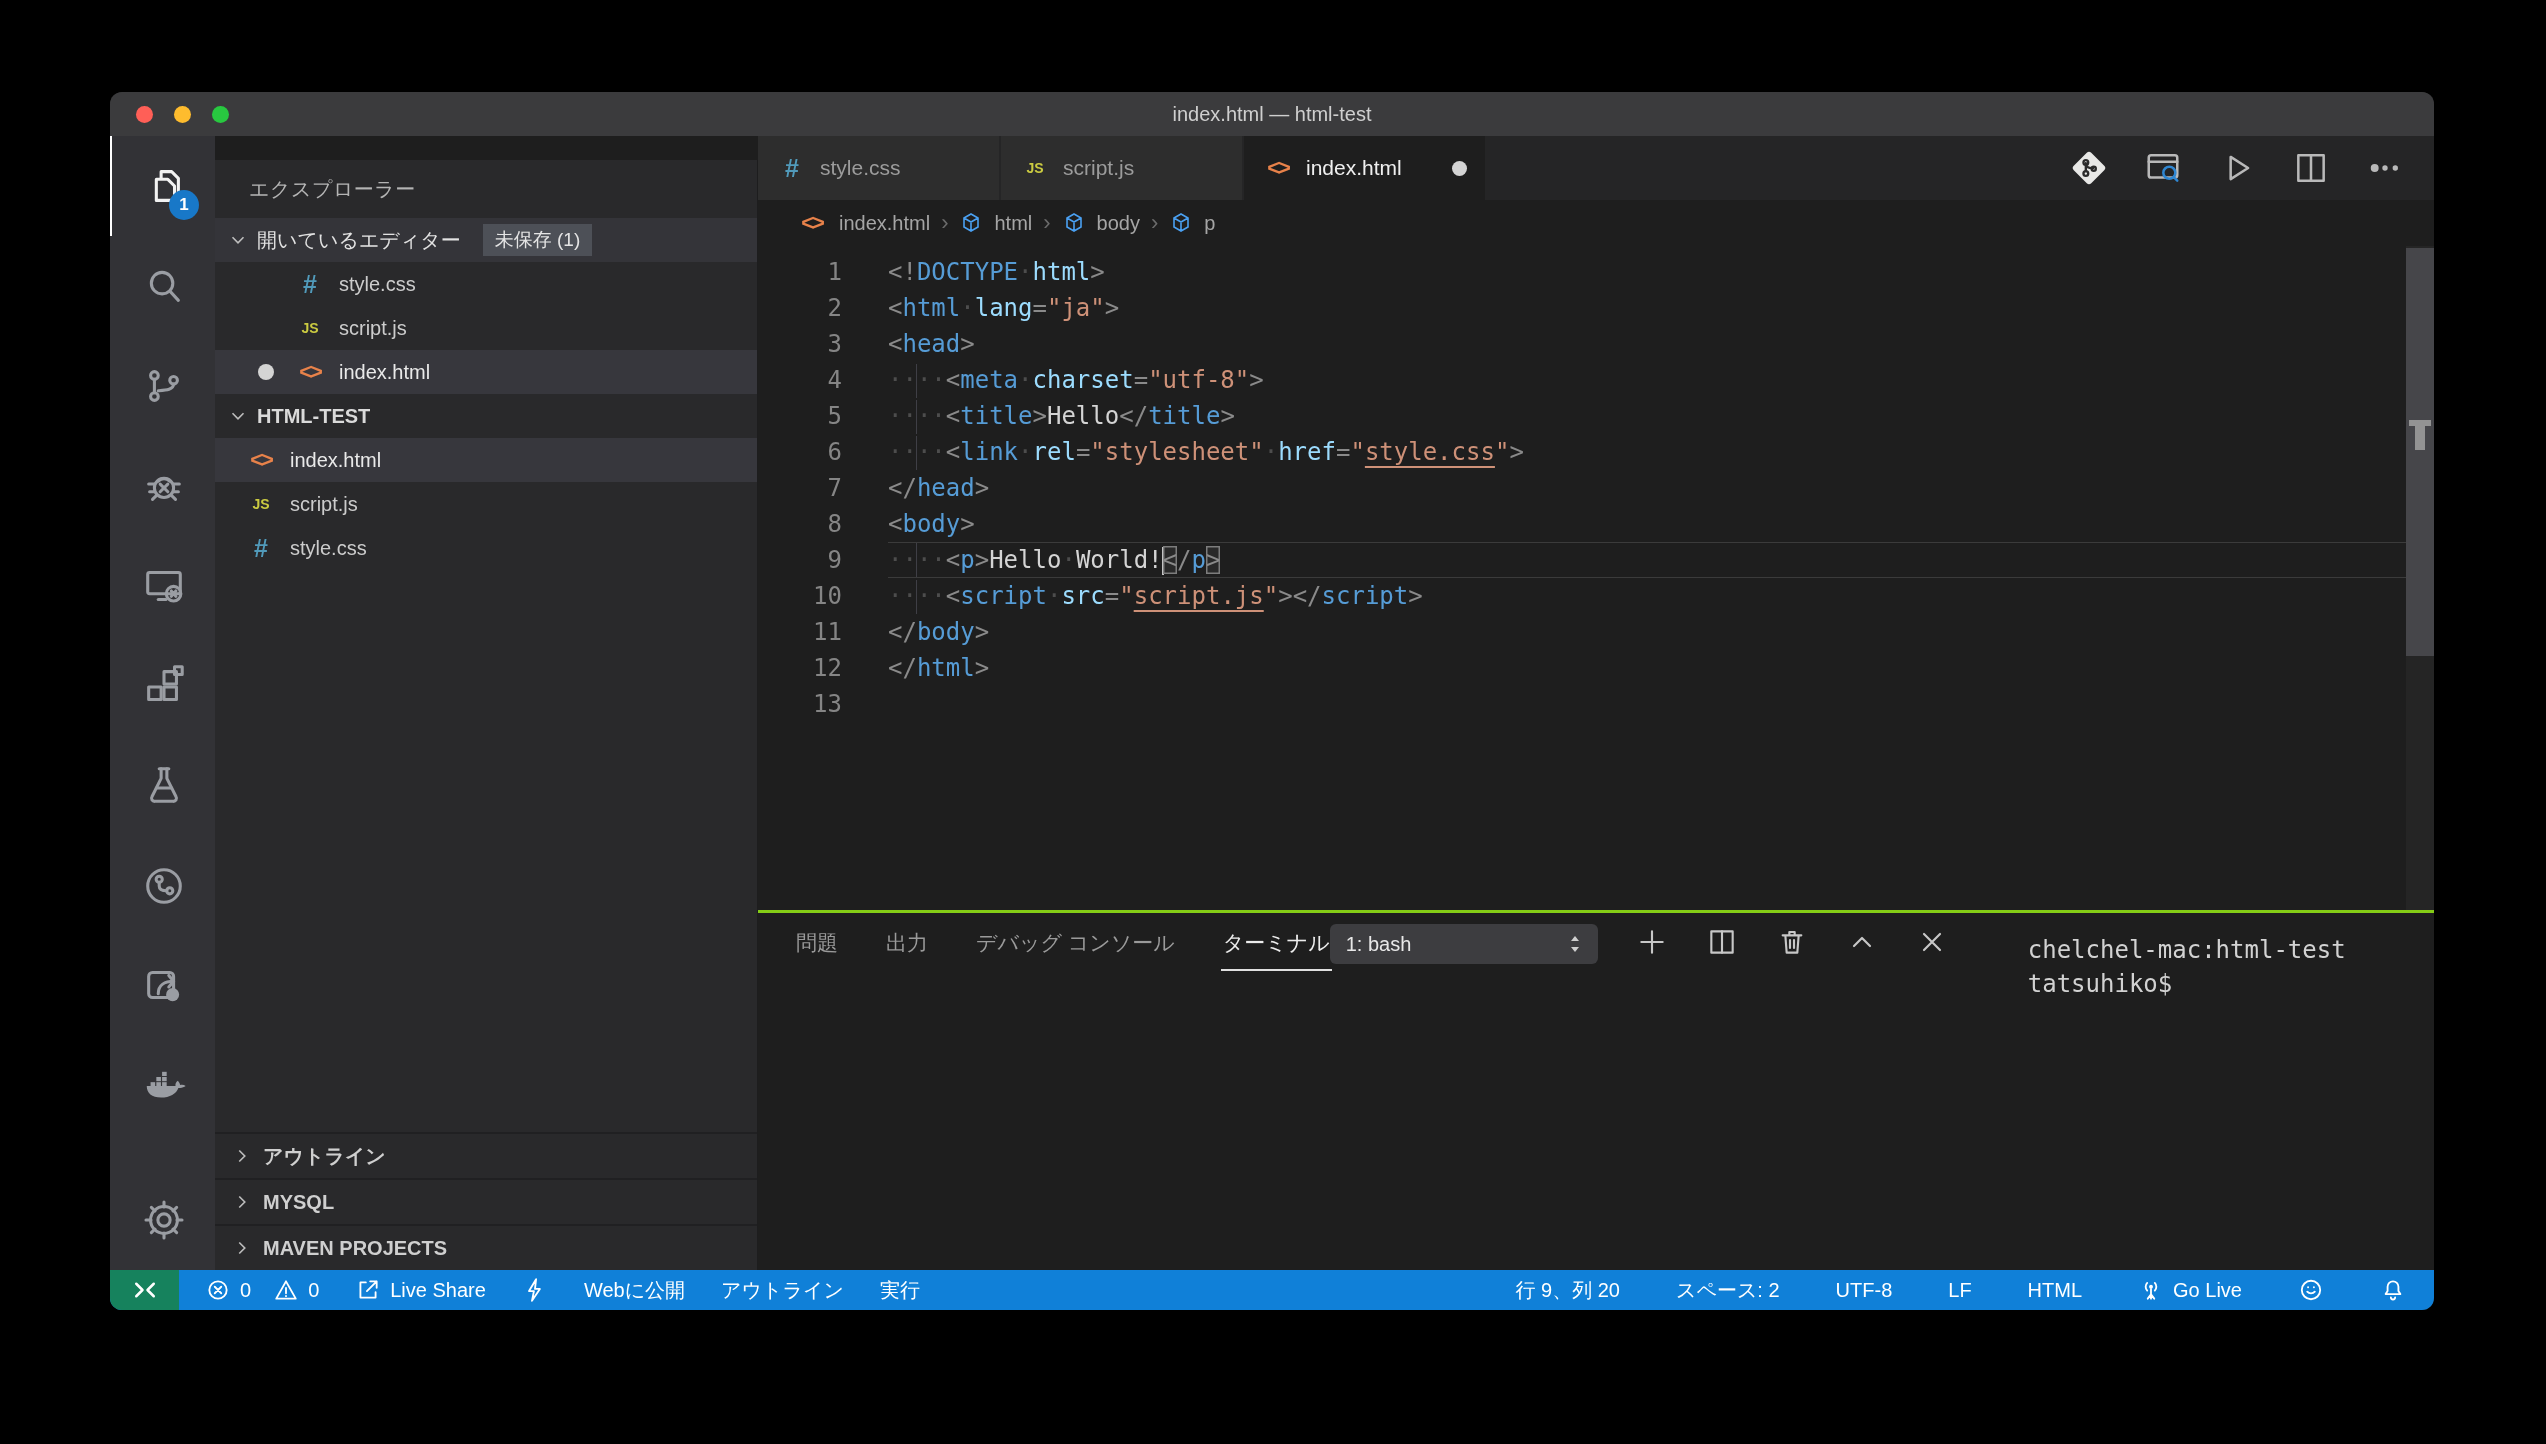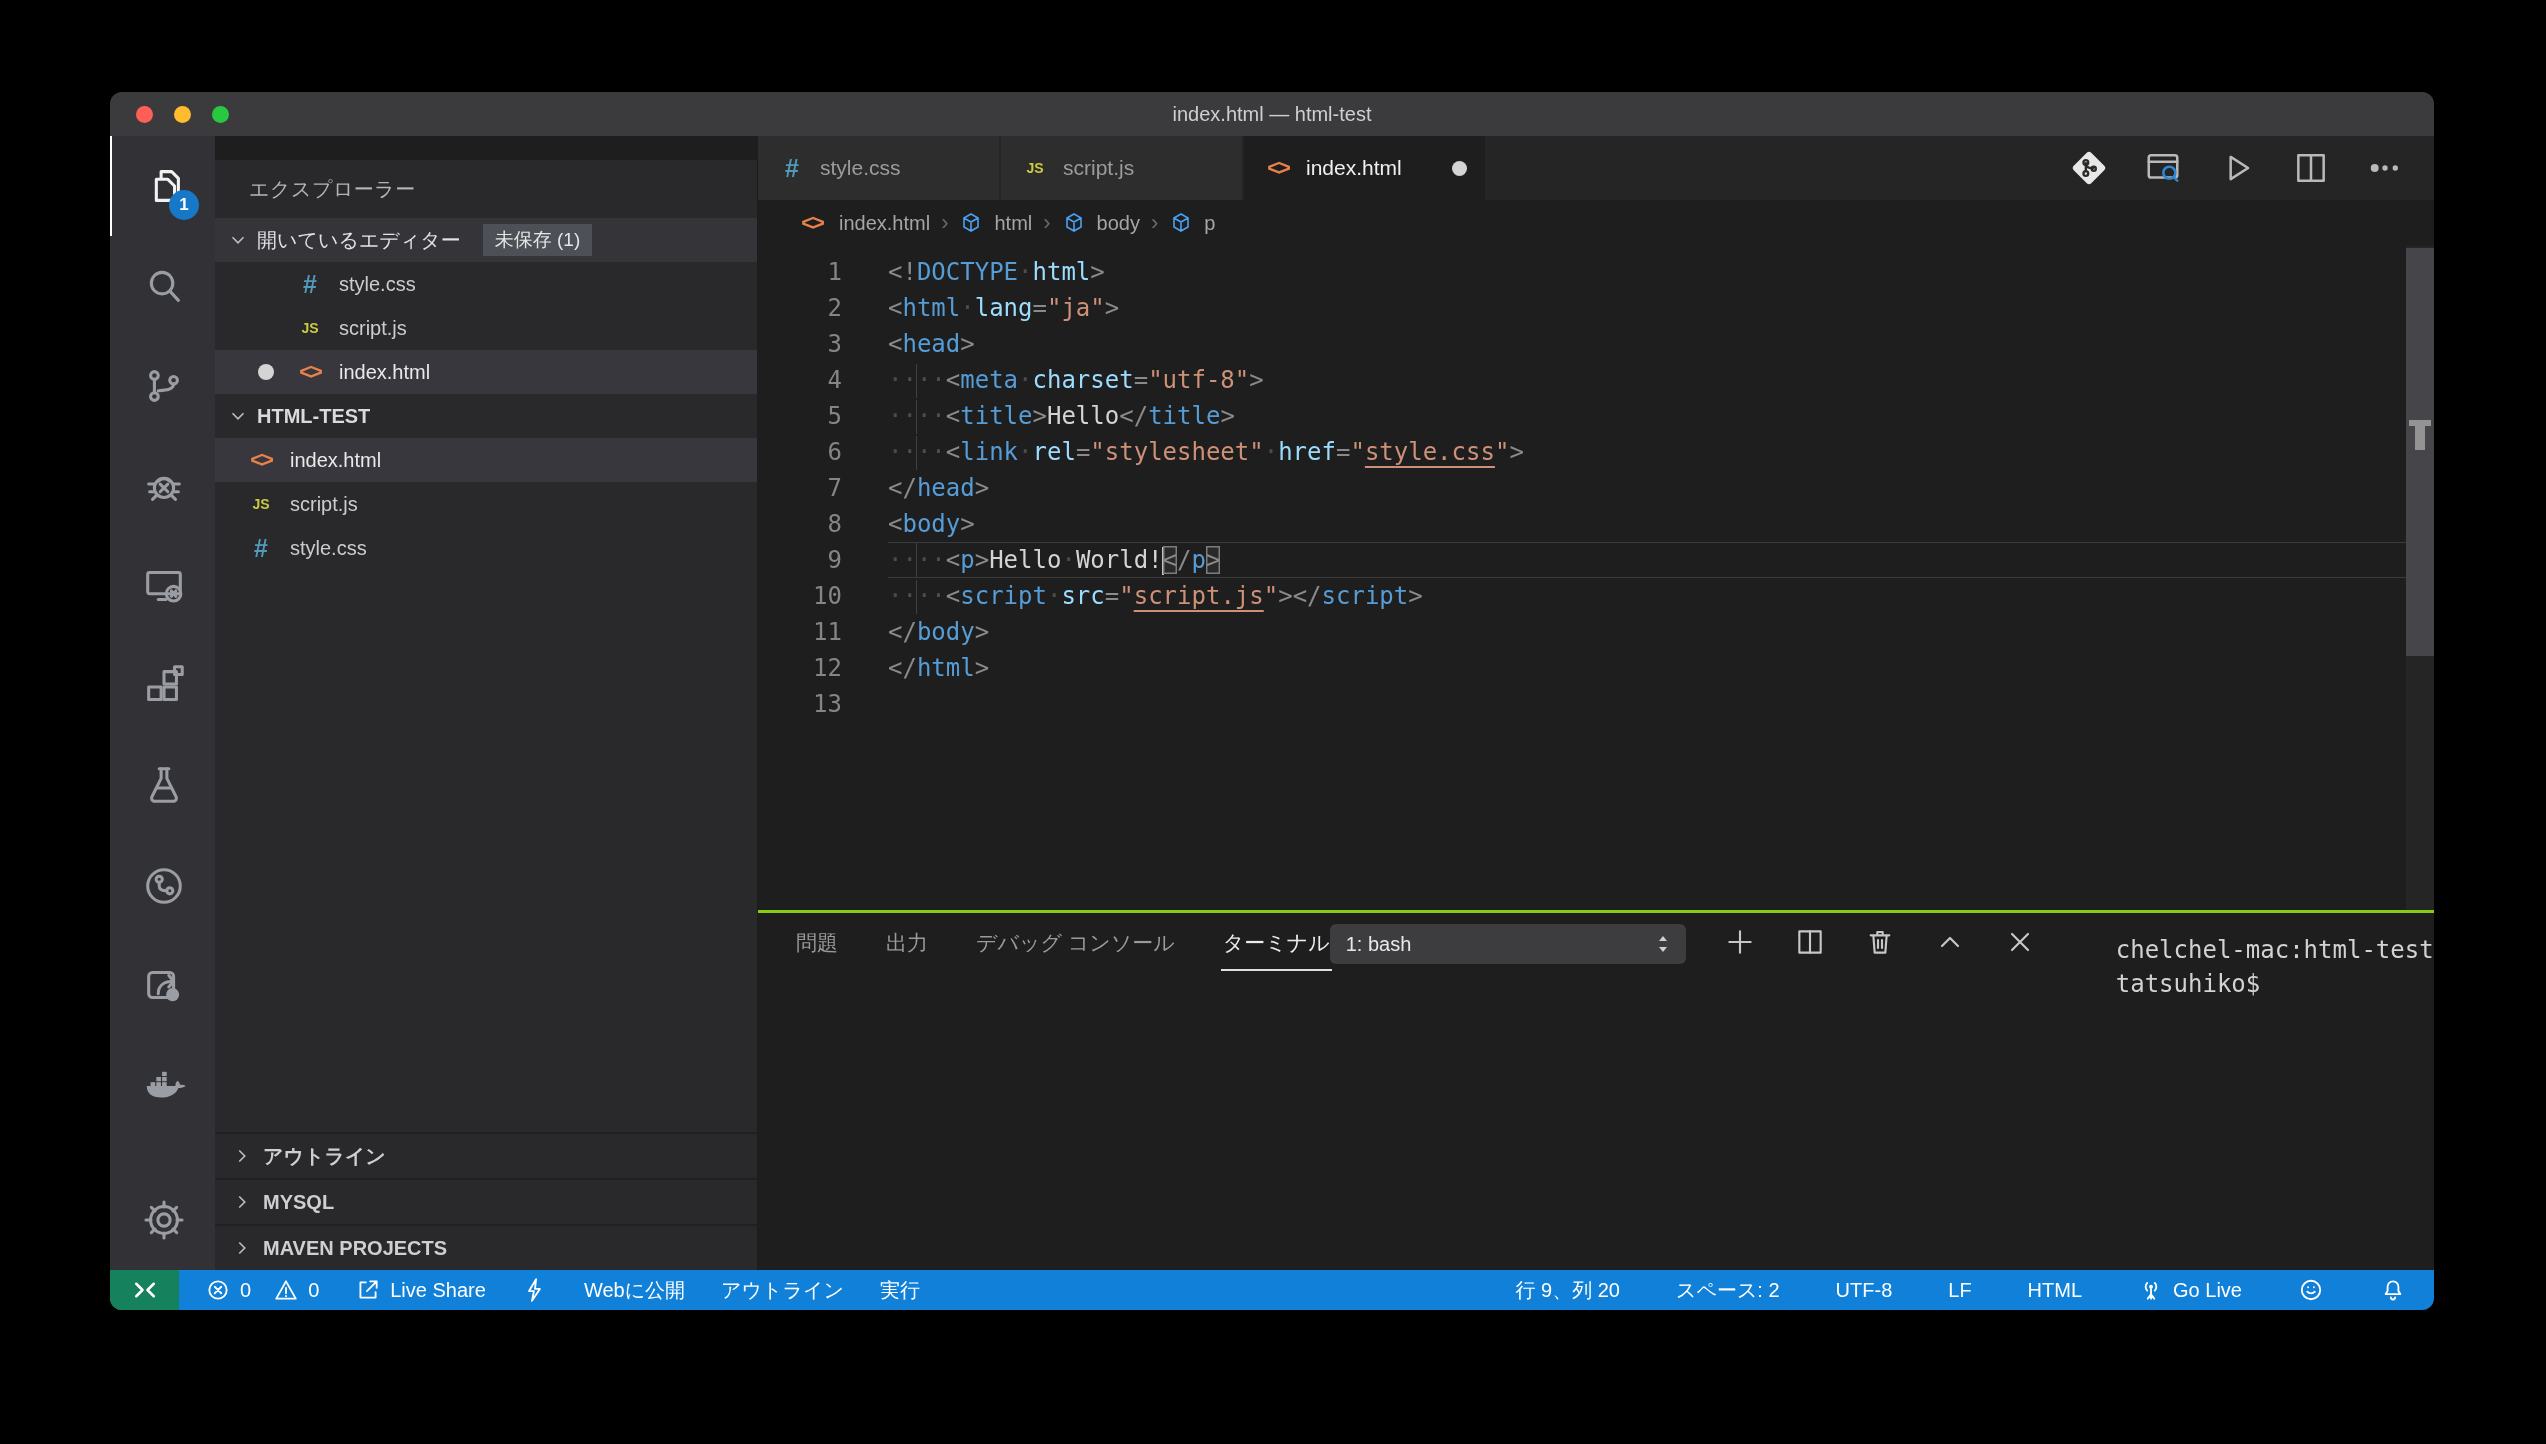"1: bash" .shell-select { width: 356px -> 268px }
